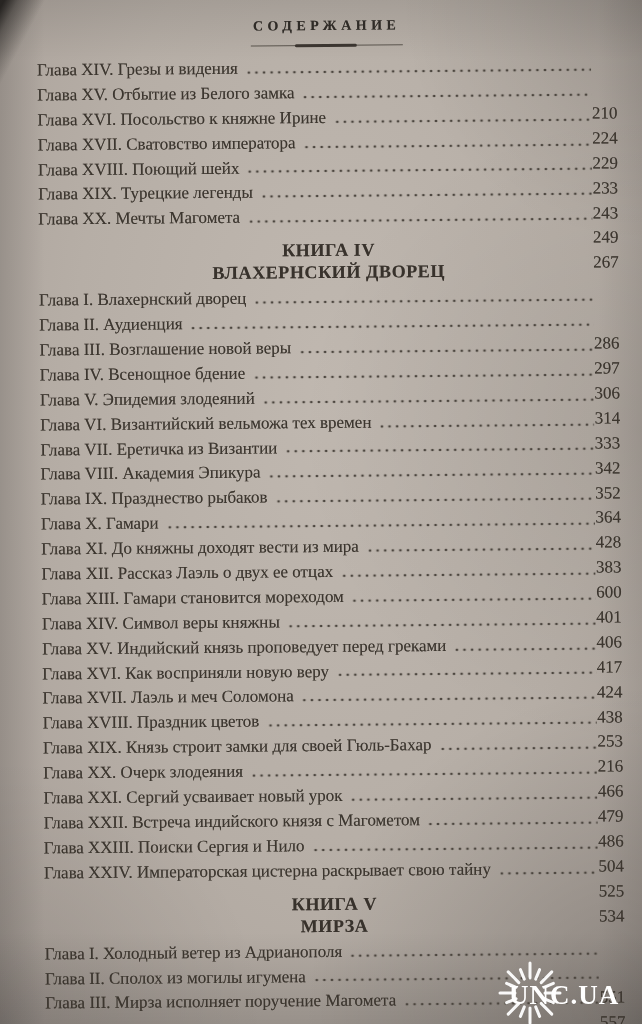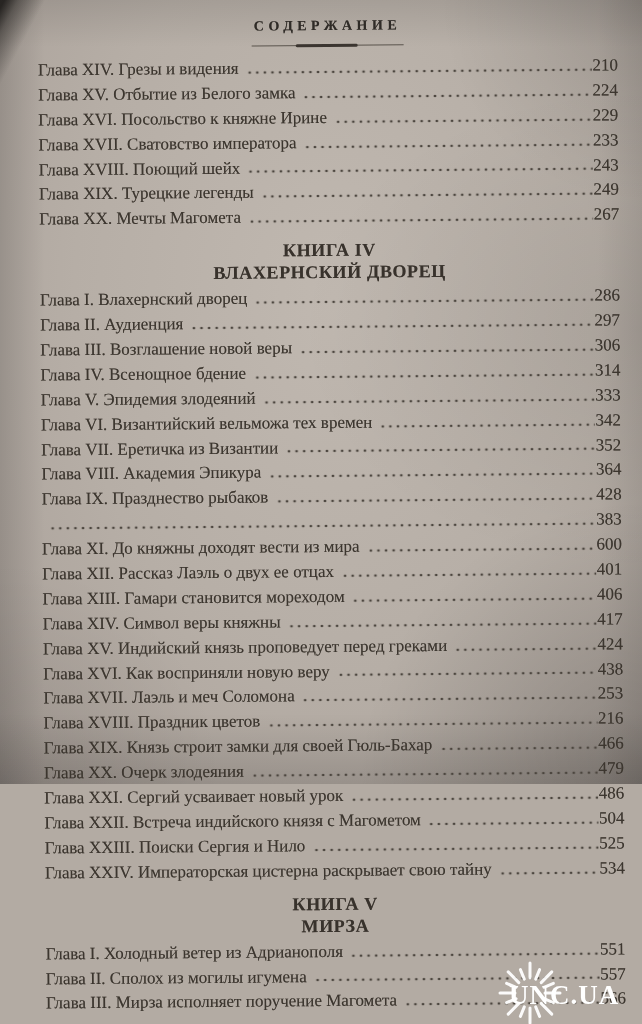"СОДЕРЖАНИЕ" .photo { height: 784px -> 1024px }
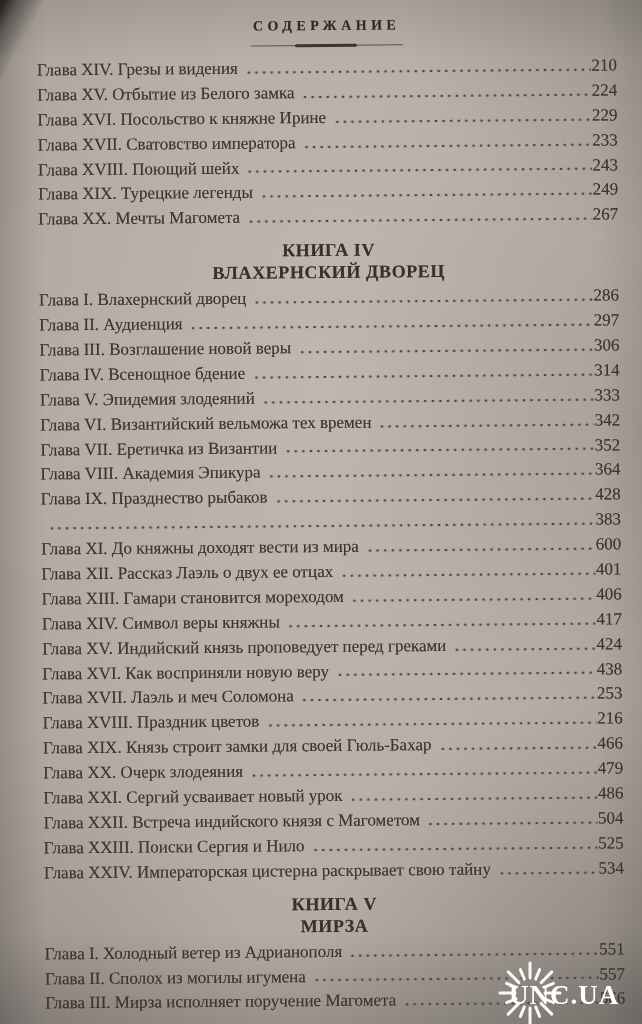"210" .entry .page { margin-top: none -> 48px }
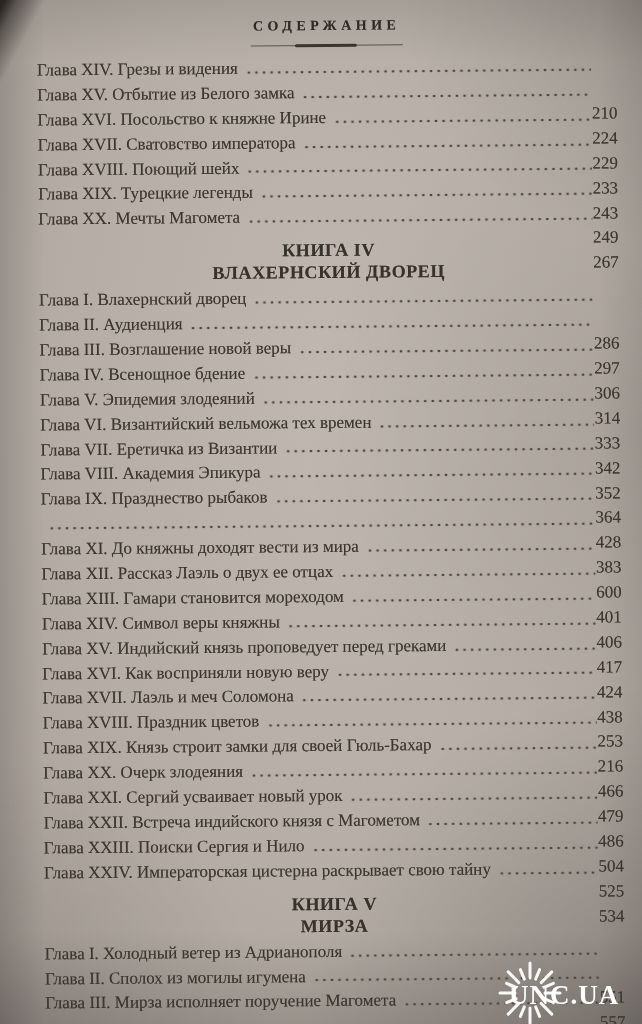"Глава X. Гамари" span.label { html: none -> <span>Глава X. Гамари</span> }
